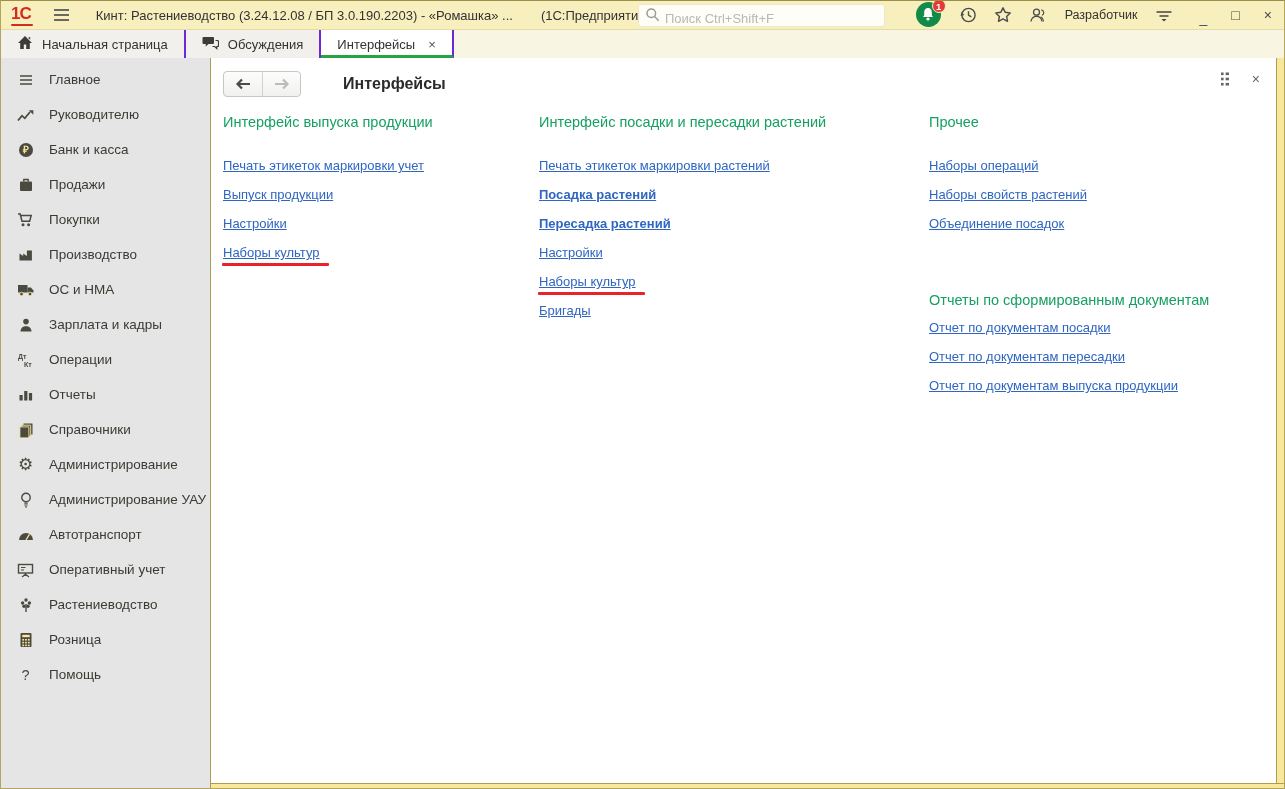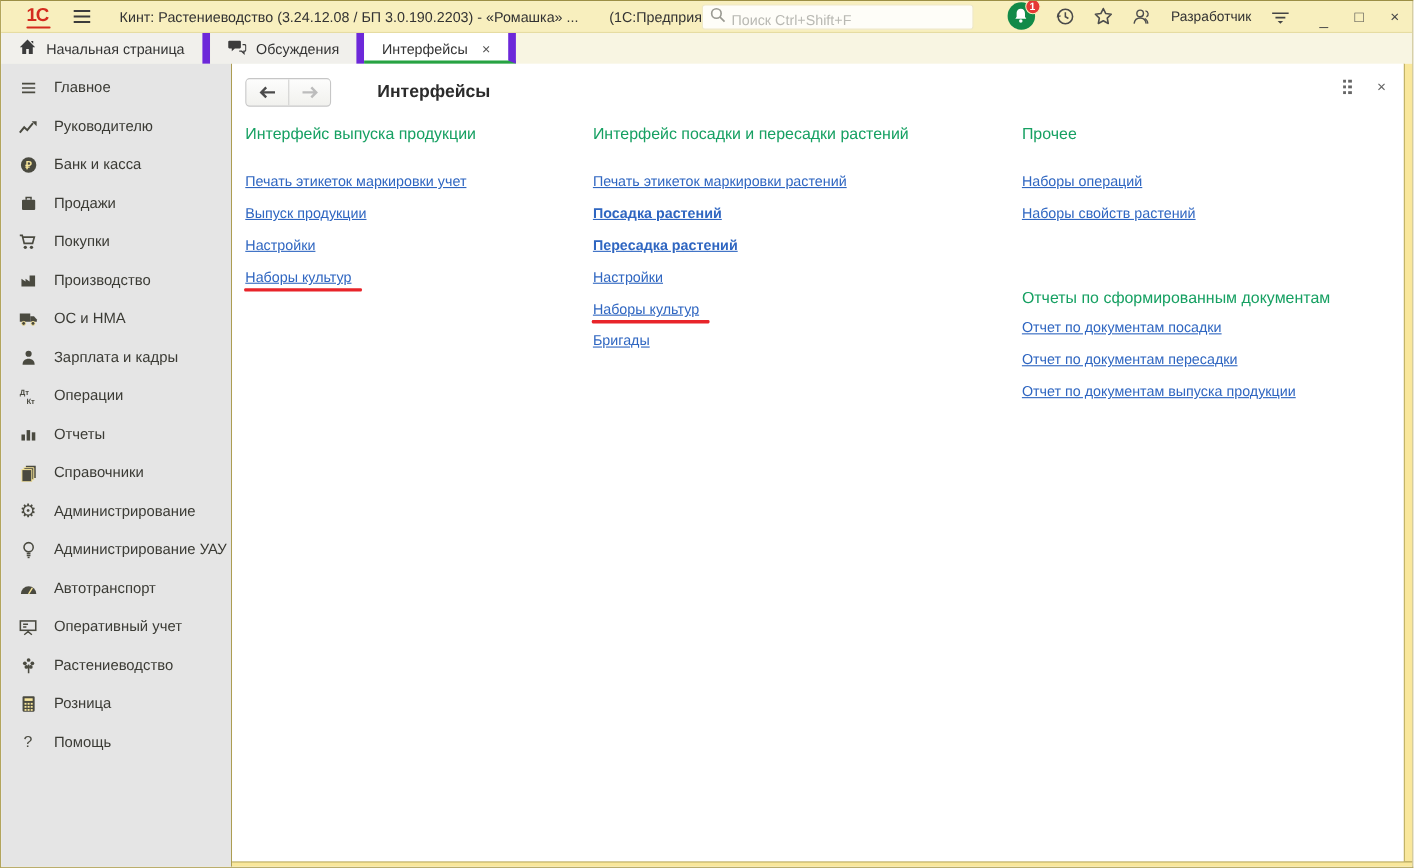"1С" .titlebar { padding: 0 12px 0 23px -> 0 12px 0 10px }
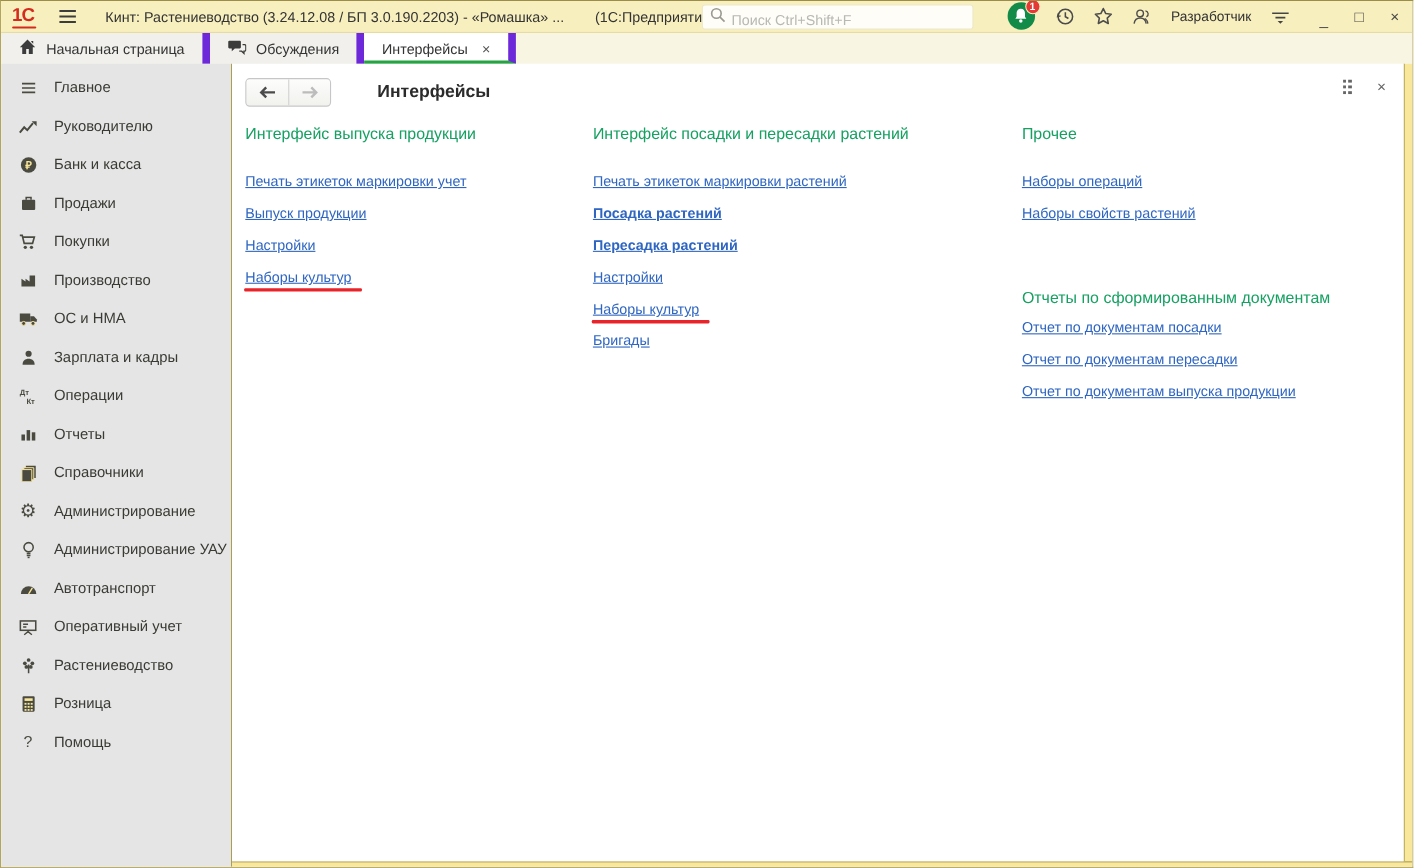"Начальная страница" .tab { border-right: 7px solid #6d28d9 -> 2px solid #6d28d9 }
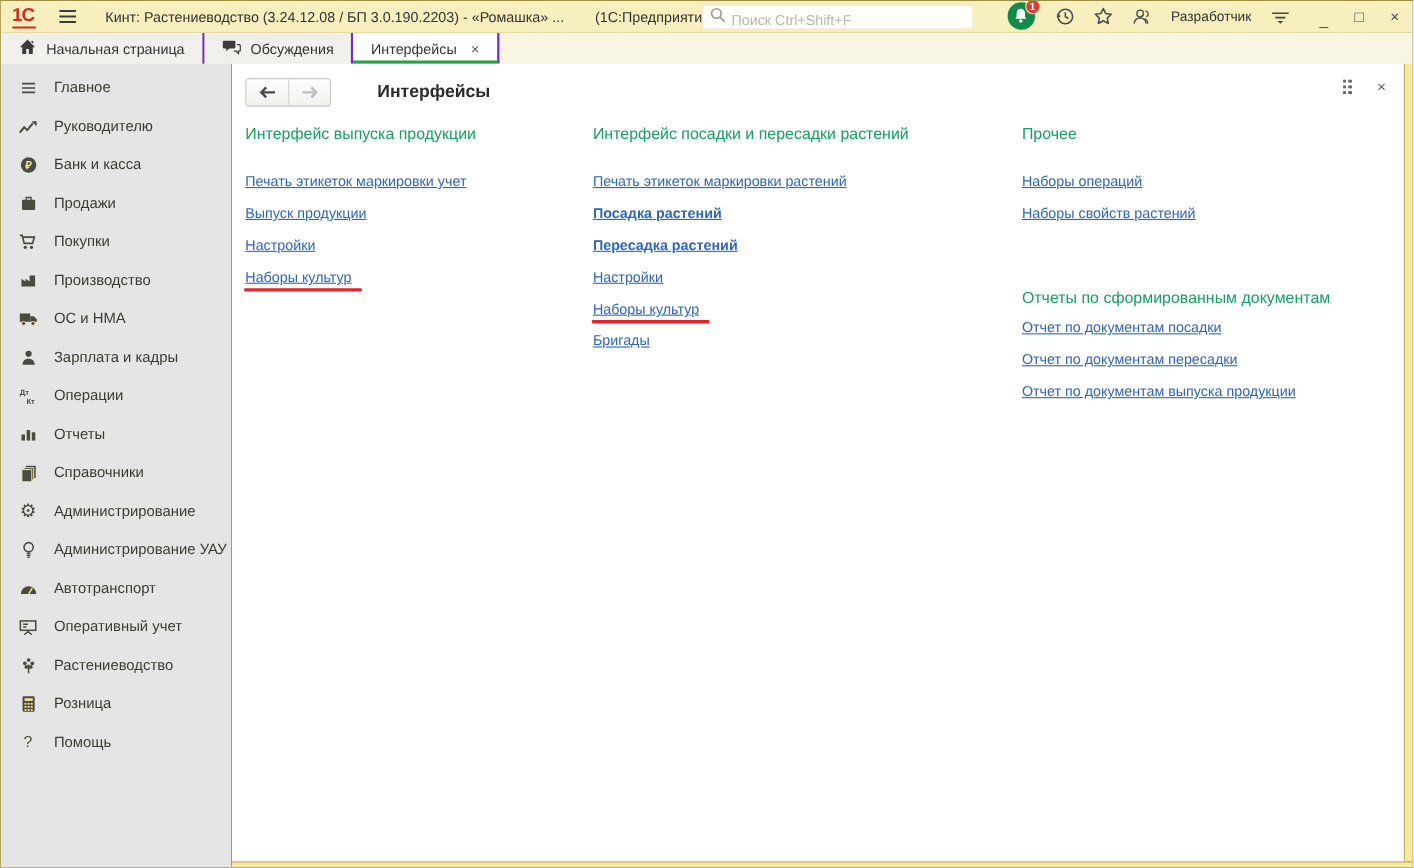"Объединение посадок" div.link-row { html: none -> <div><a>Объединение посадок</a></div> }
